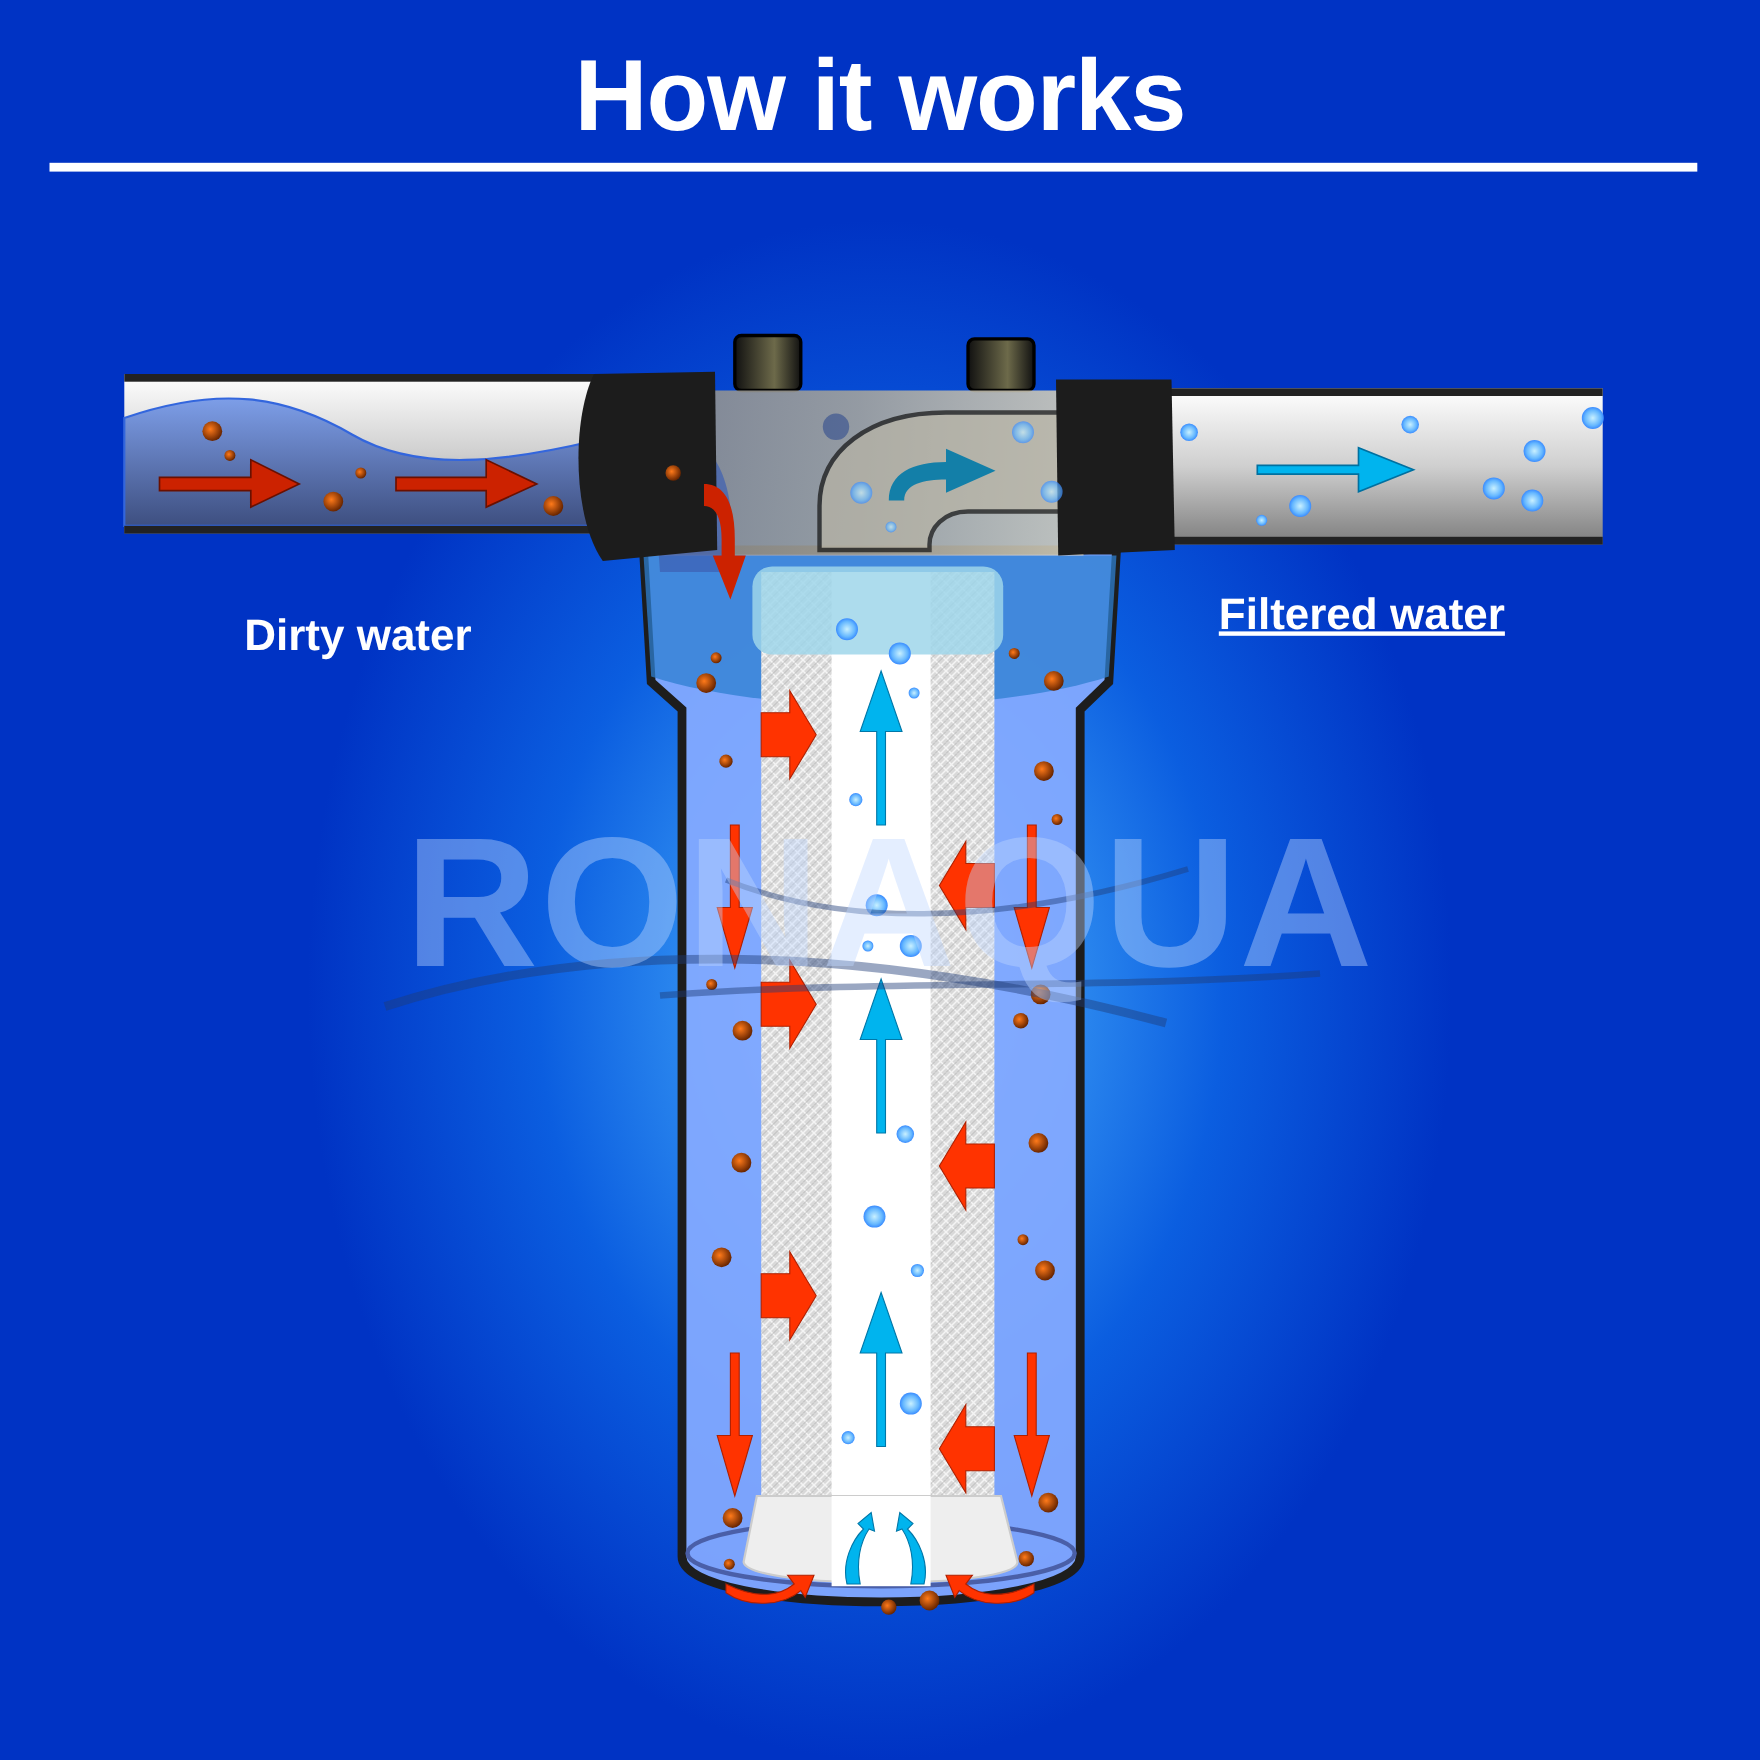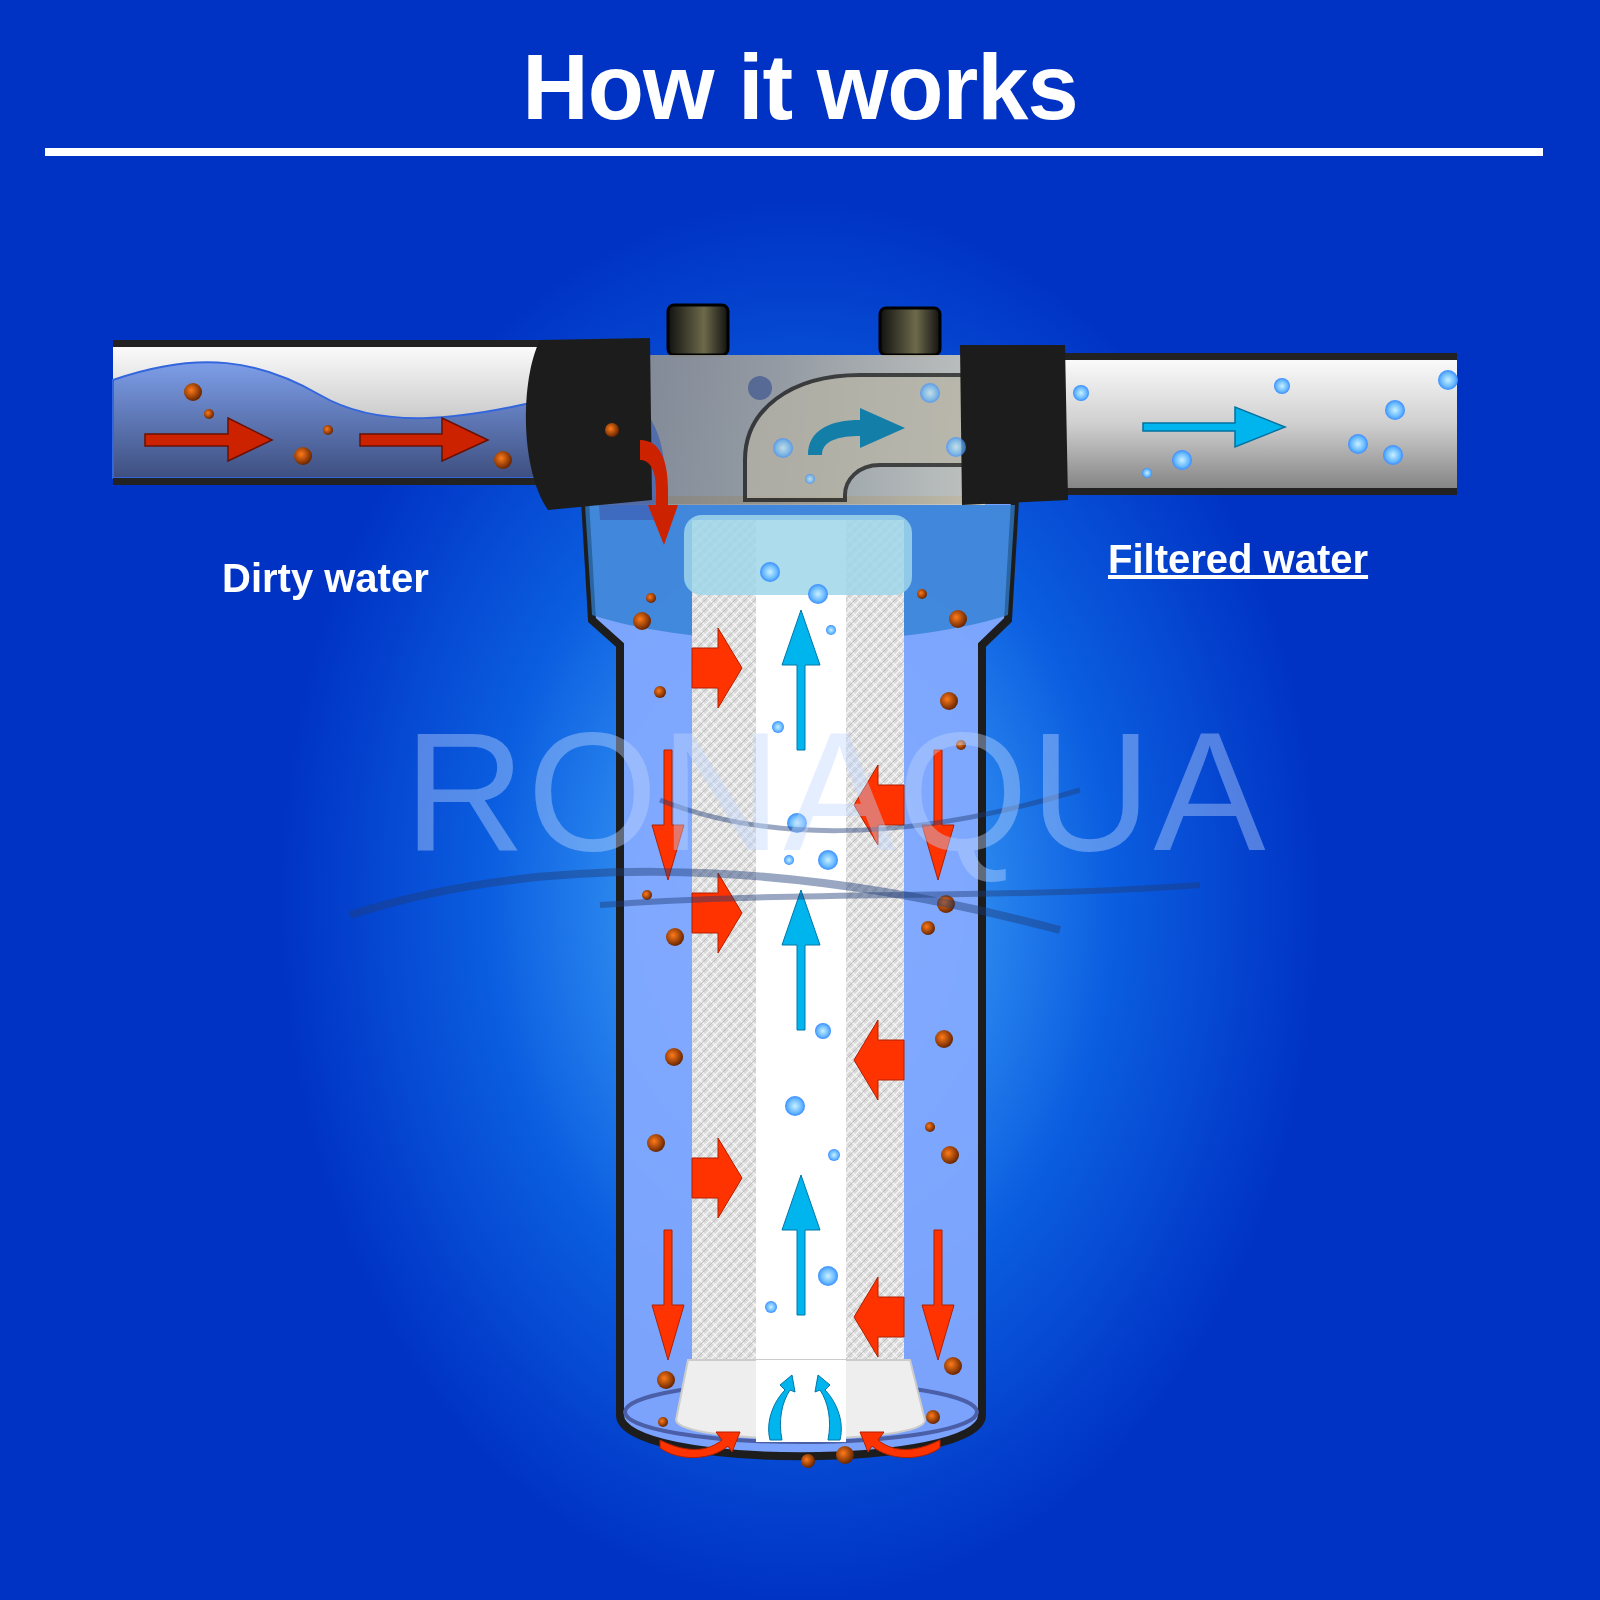"RONAQUA" .watermark { font-weight: normal -> bold; margin-left: 36px -> none; top: 707px -> 735px }
